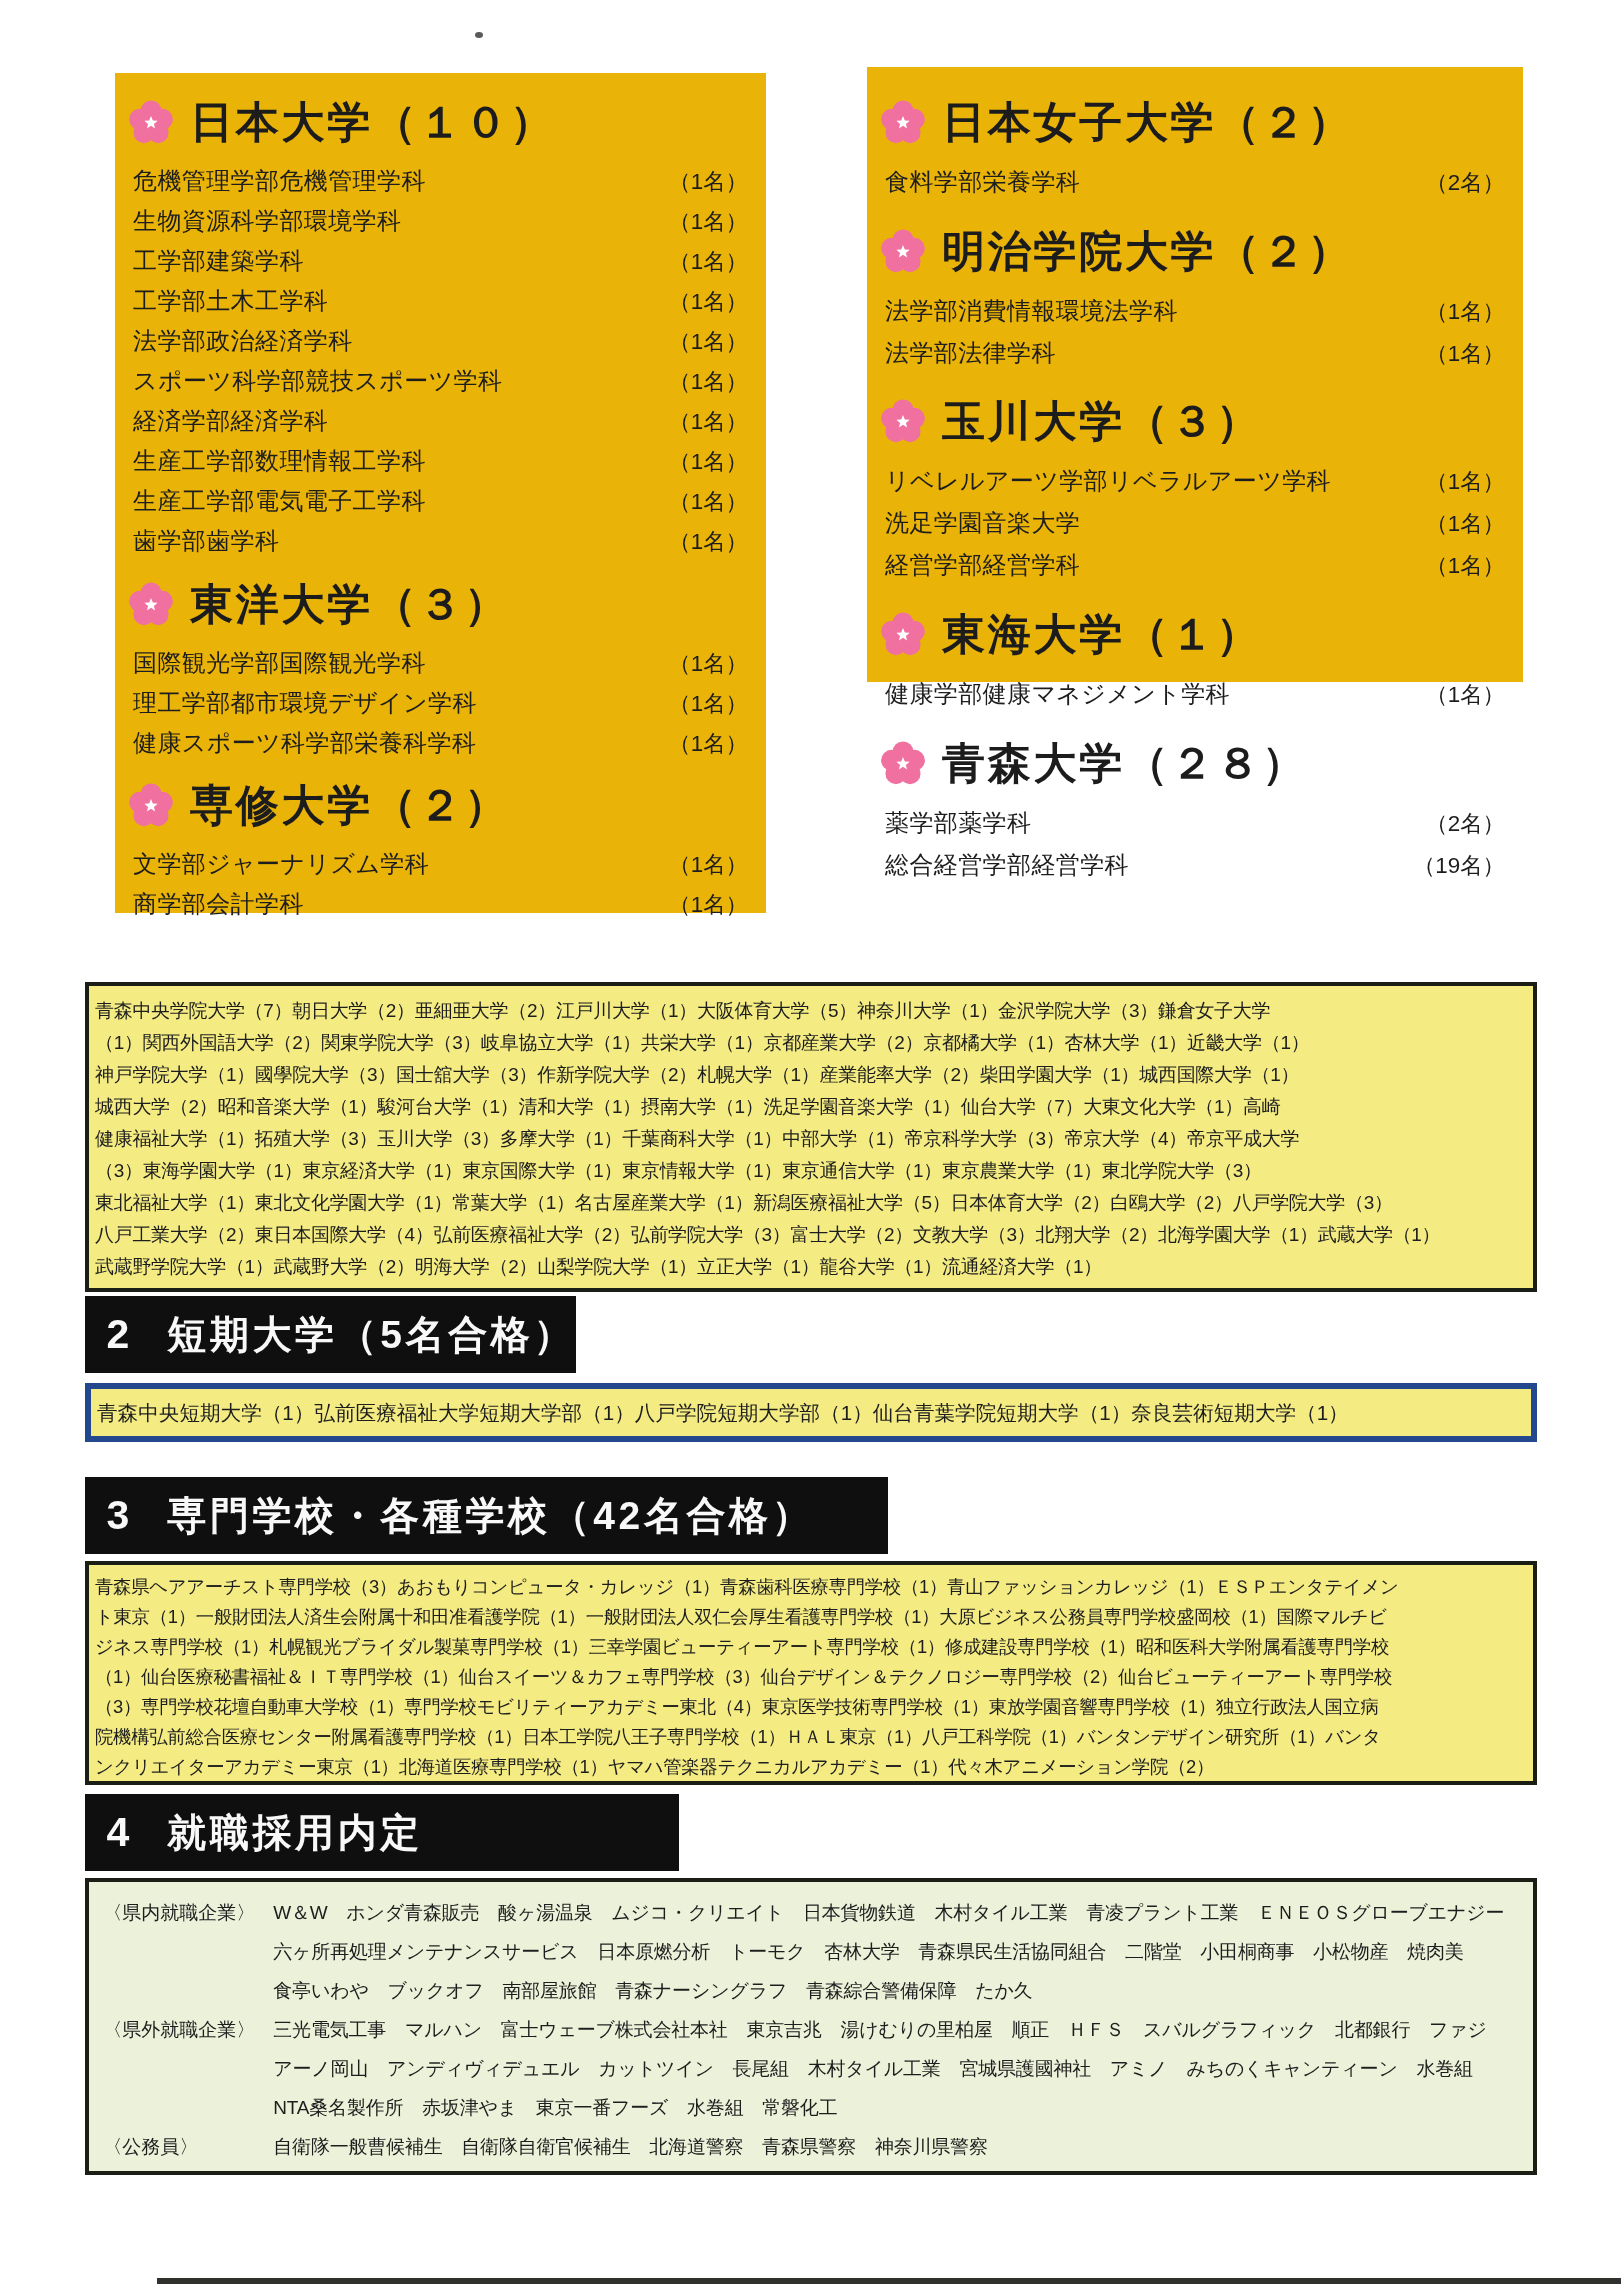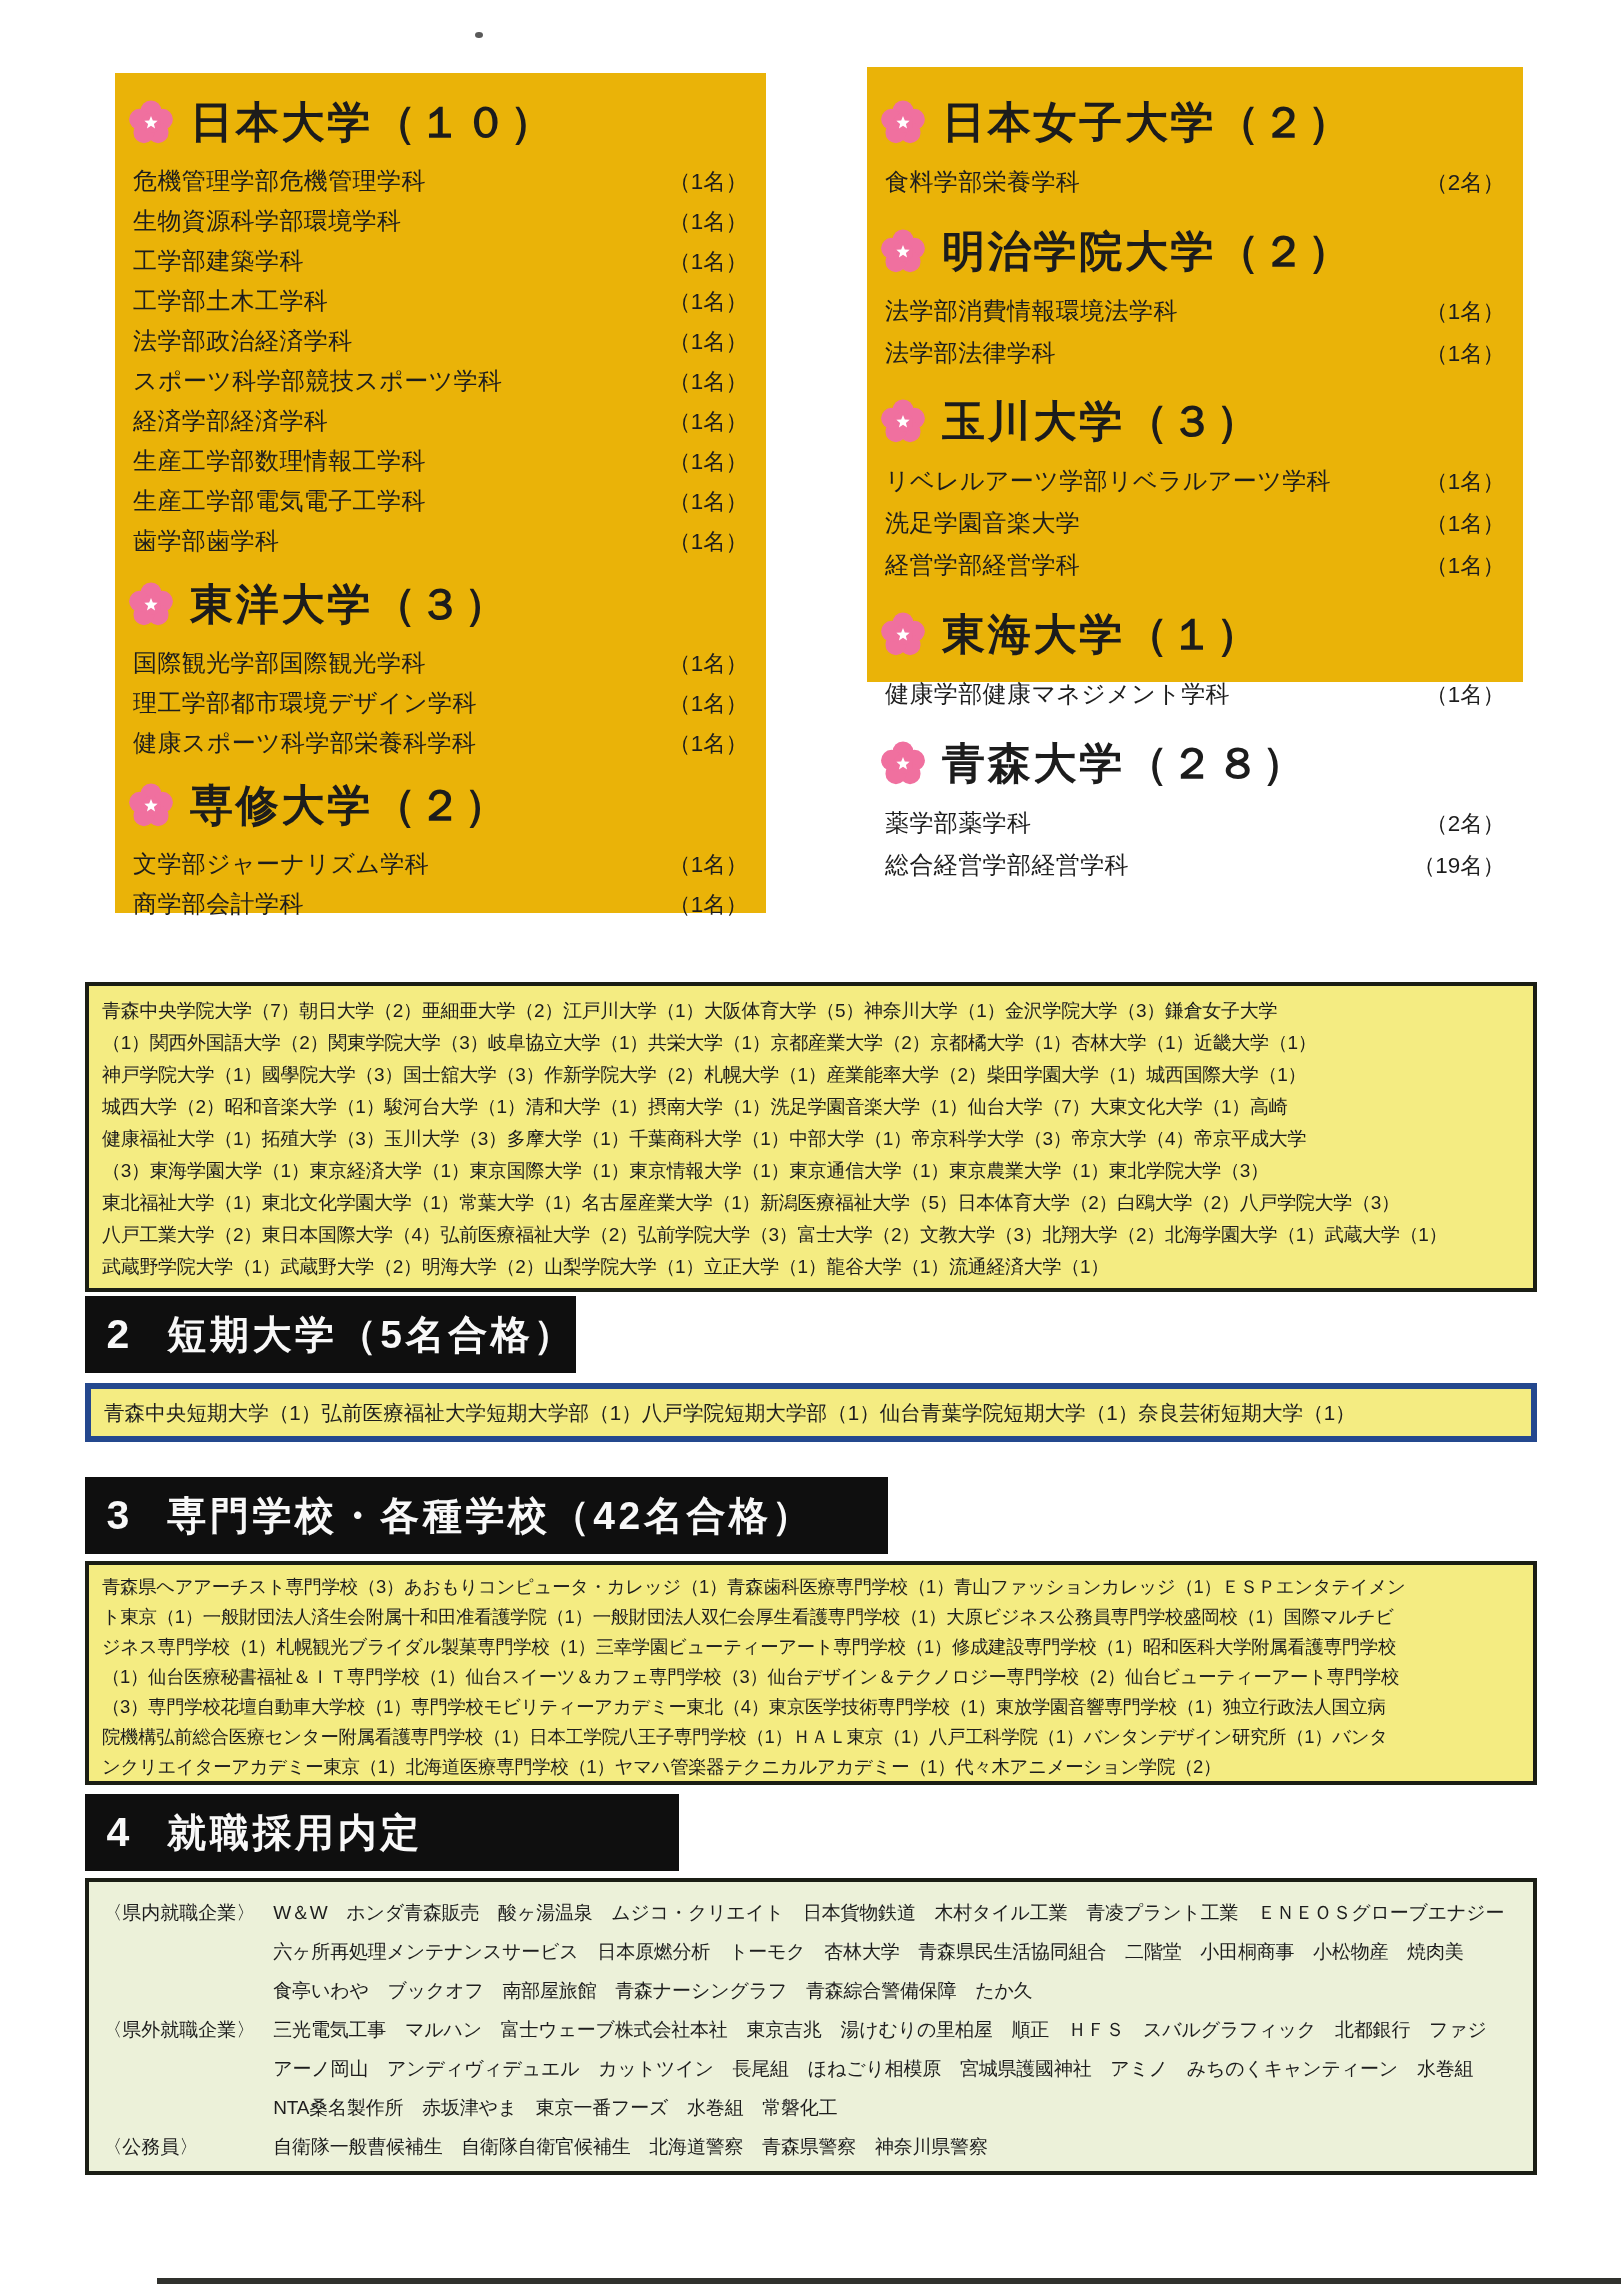"青森中央学院大学（7）朝日大学（2）亜細亜大学（2）江戸川大学（1）大阪体育大学" .list-box { padding: 9px 13px -> 9px 6px }
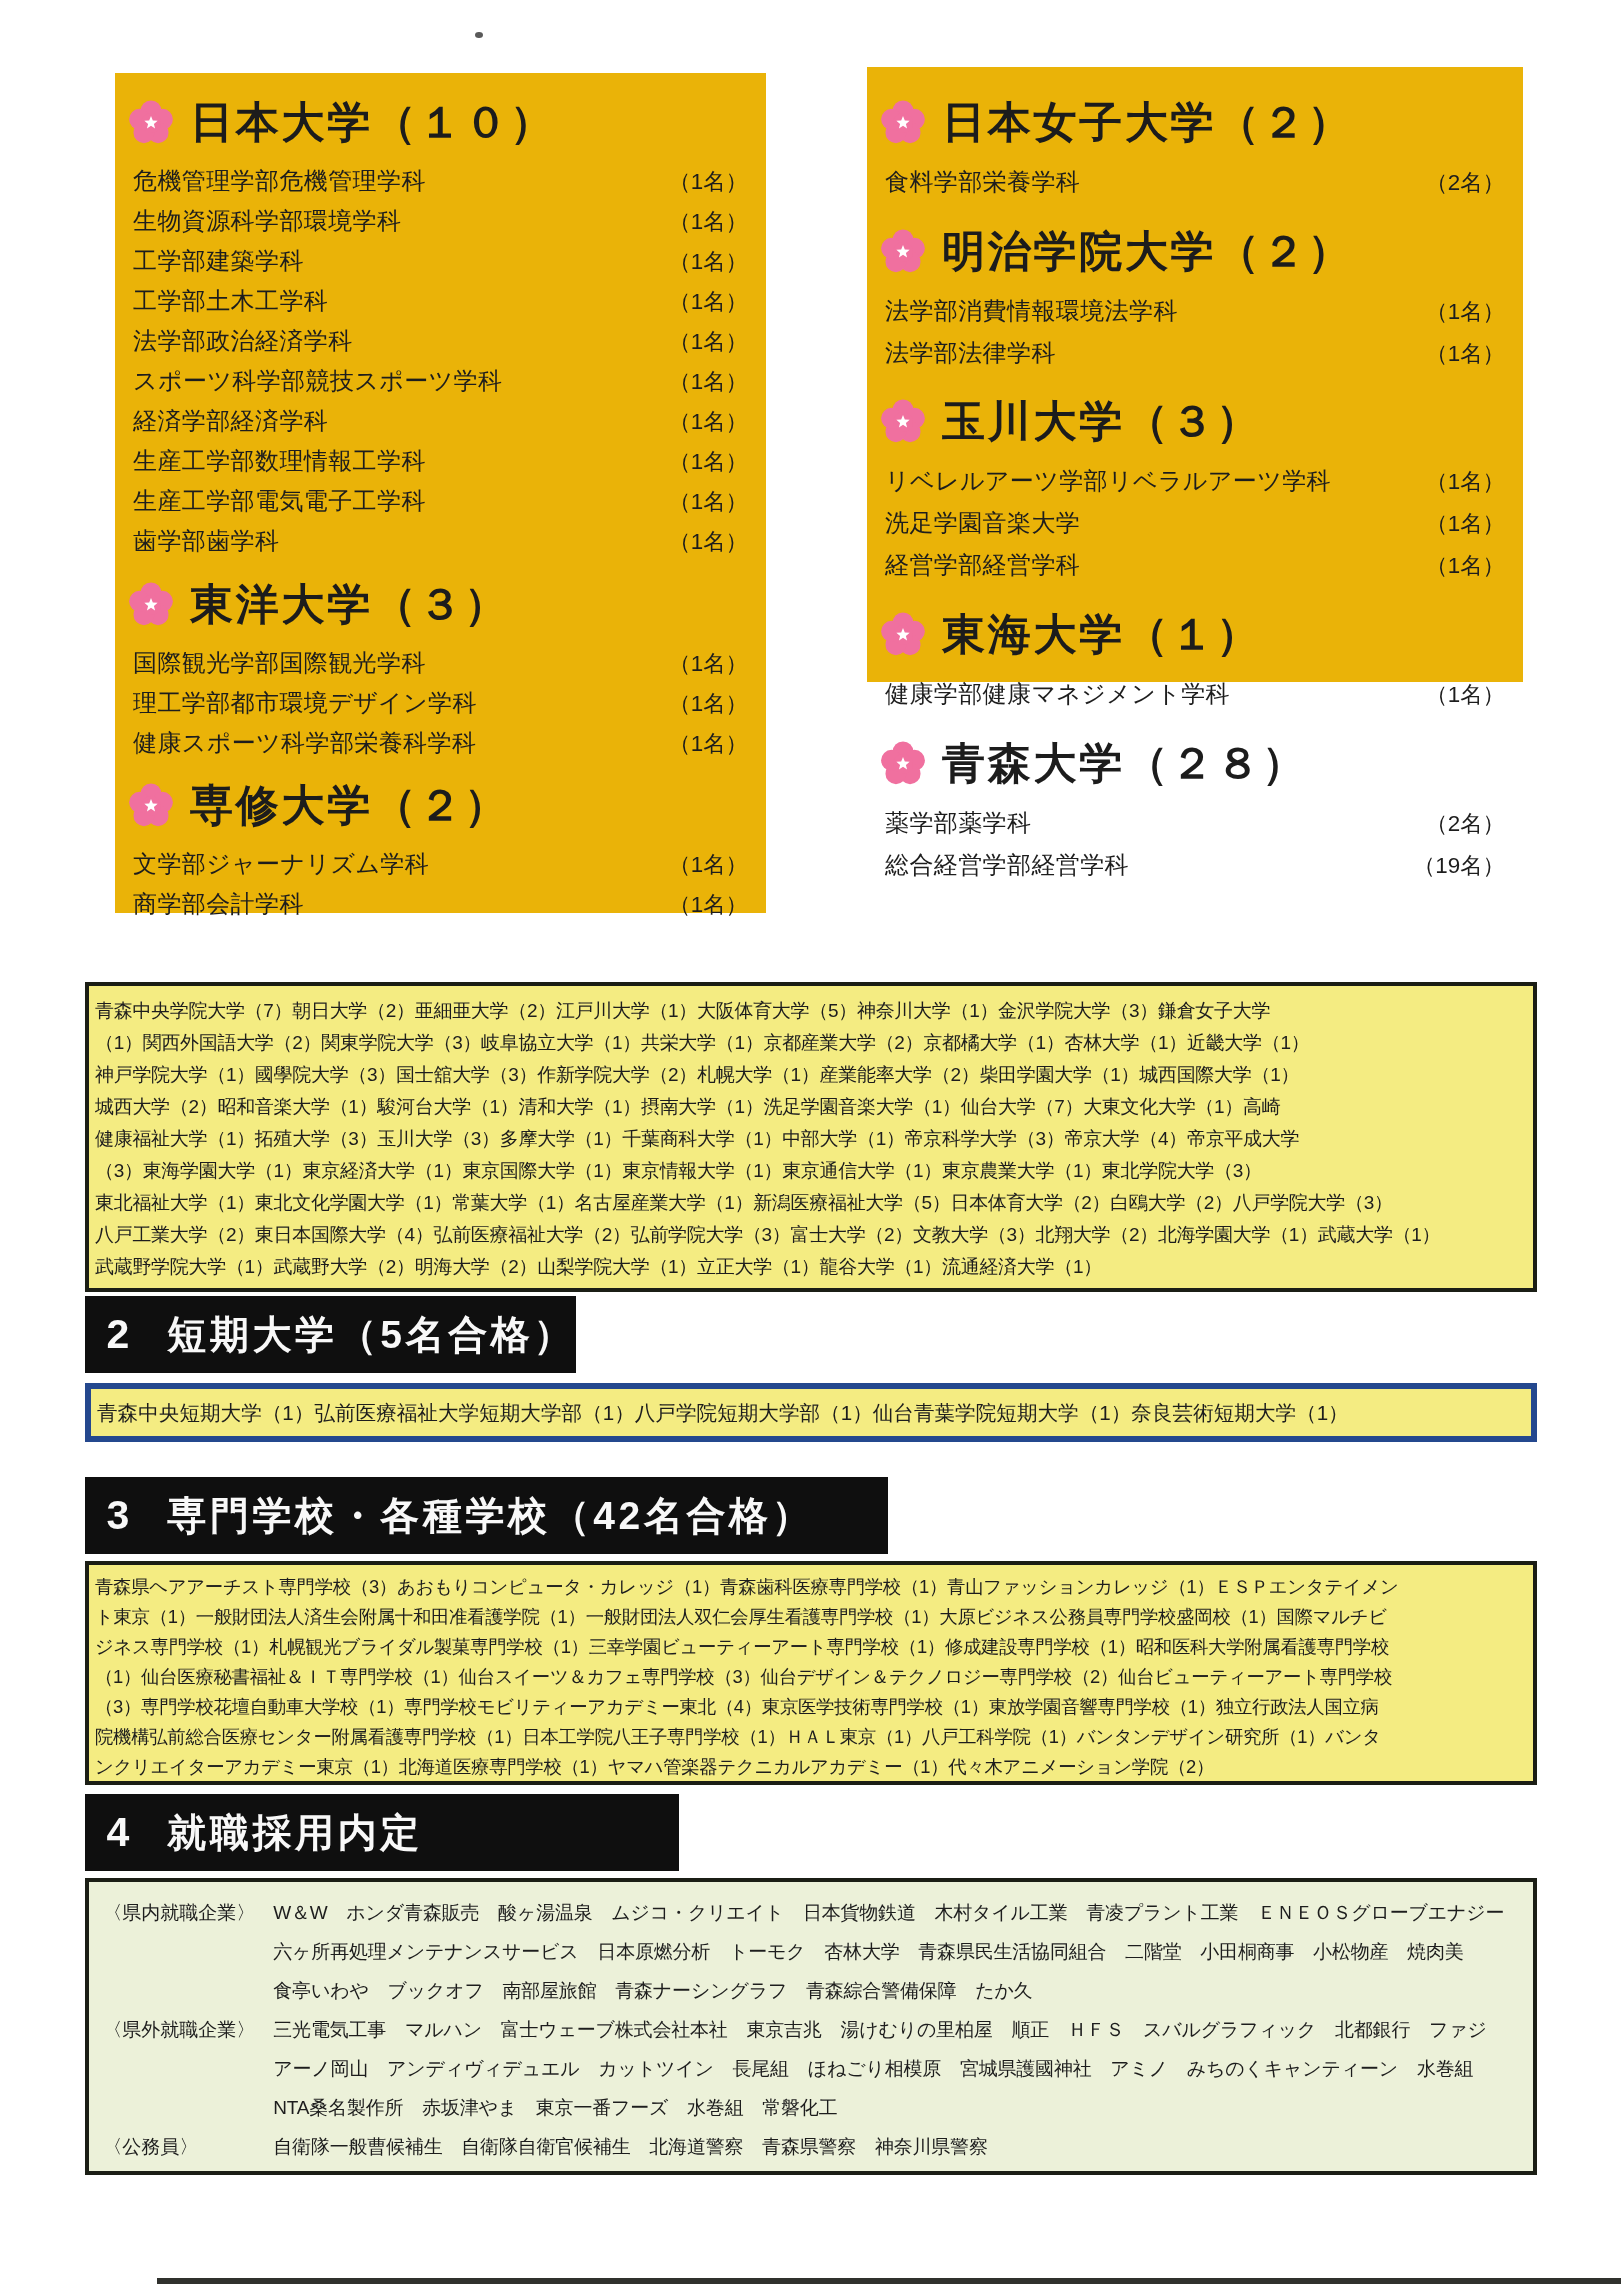"アーノ岡山 アンディヴィデュエル カットツイン 長尾組 ほねごり相模原" span.etext { text: ほねごり相模原 -> 木村タイル工業 }
